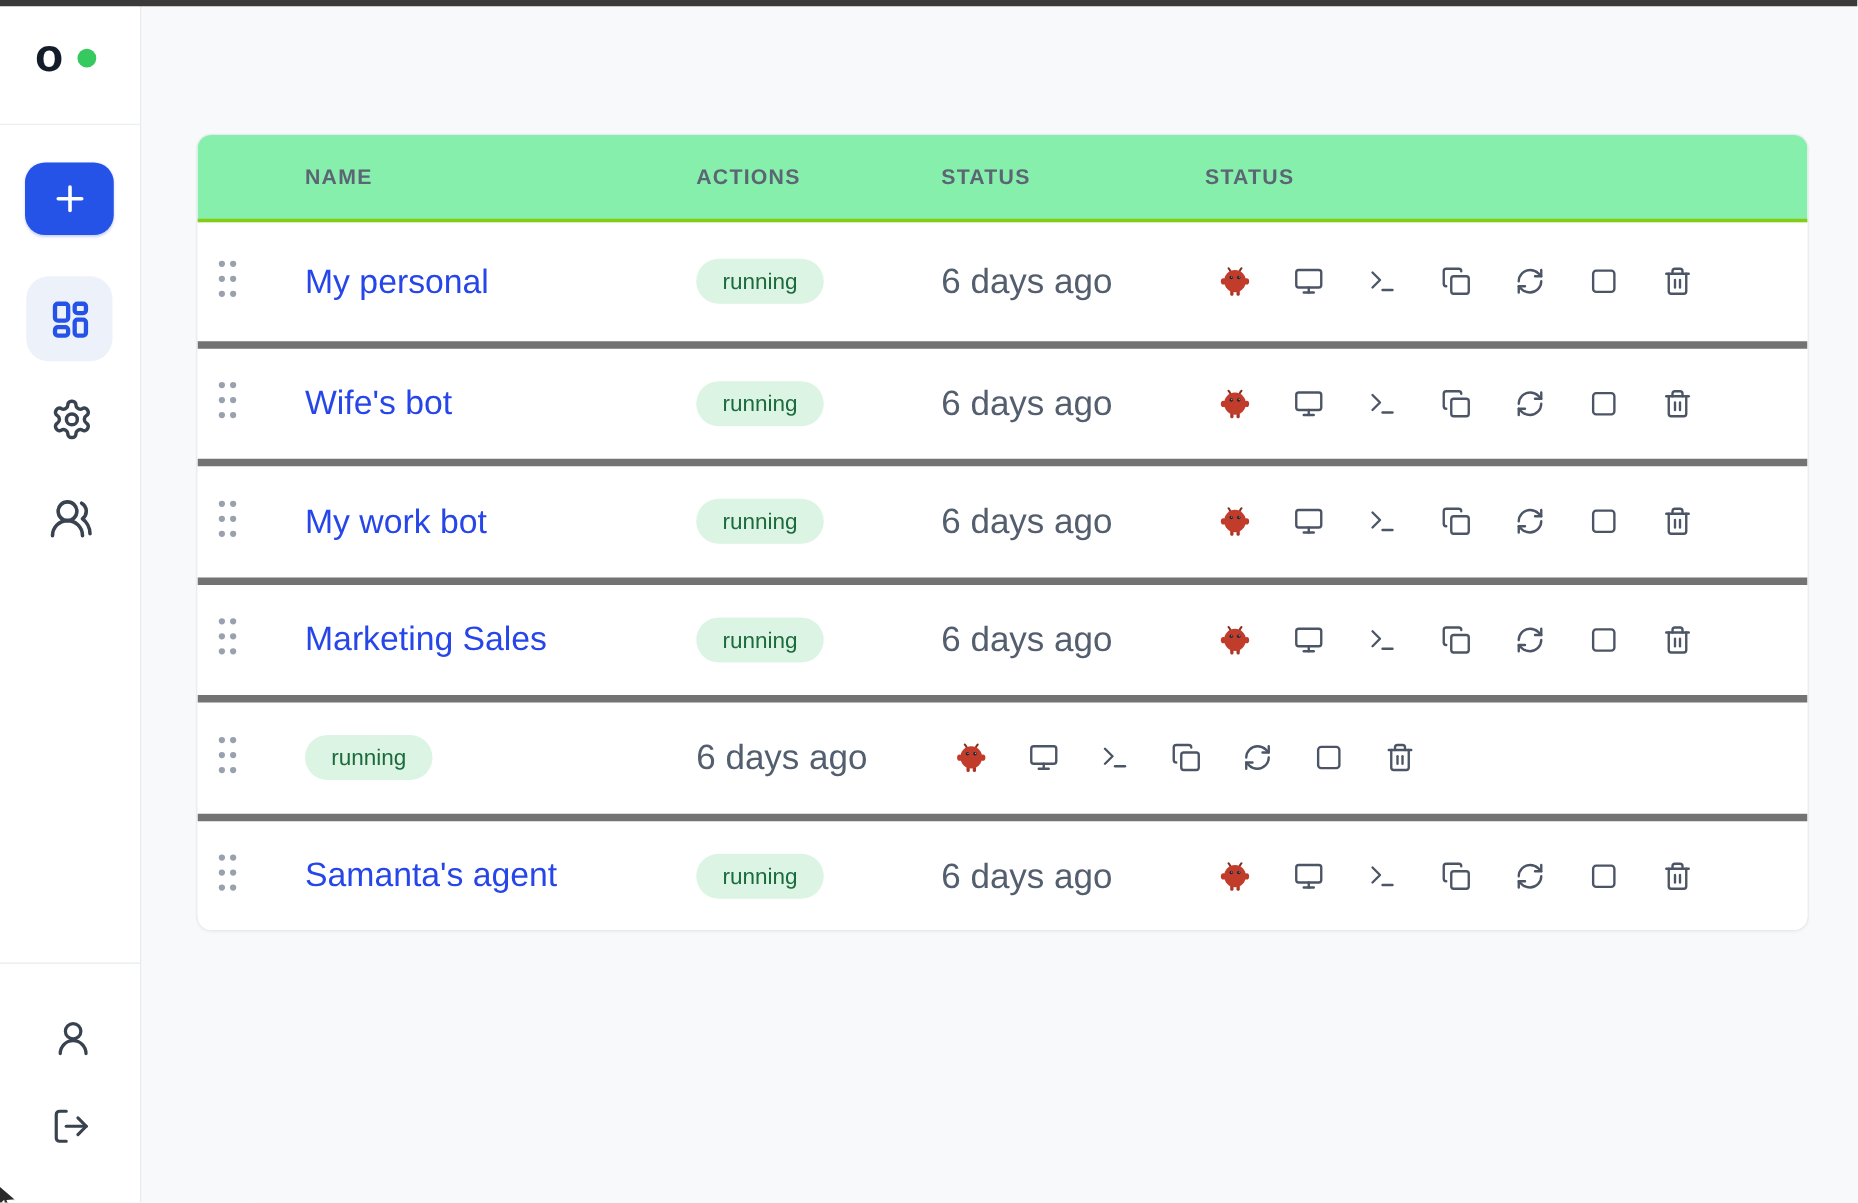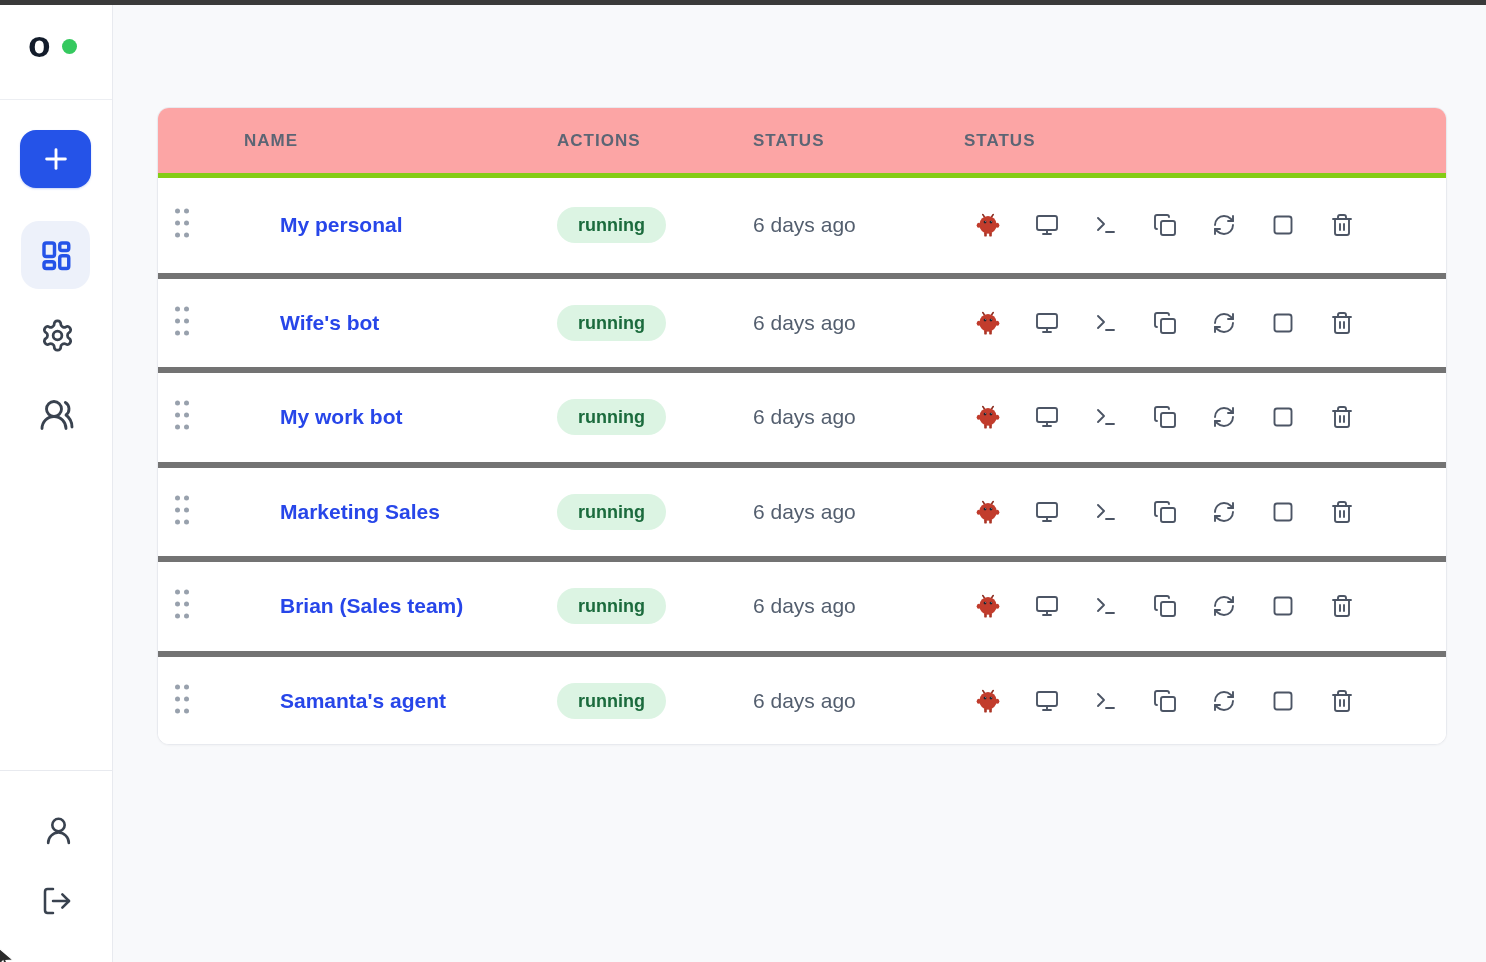"NAME" .thead { background: #fca5a5 -> #86efac; border-bottom: 5px solid #84cc16 -> 3px solid #84cc16 }
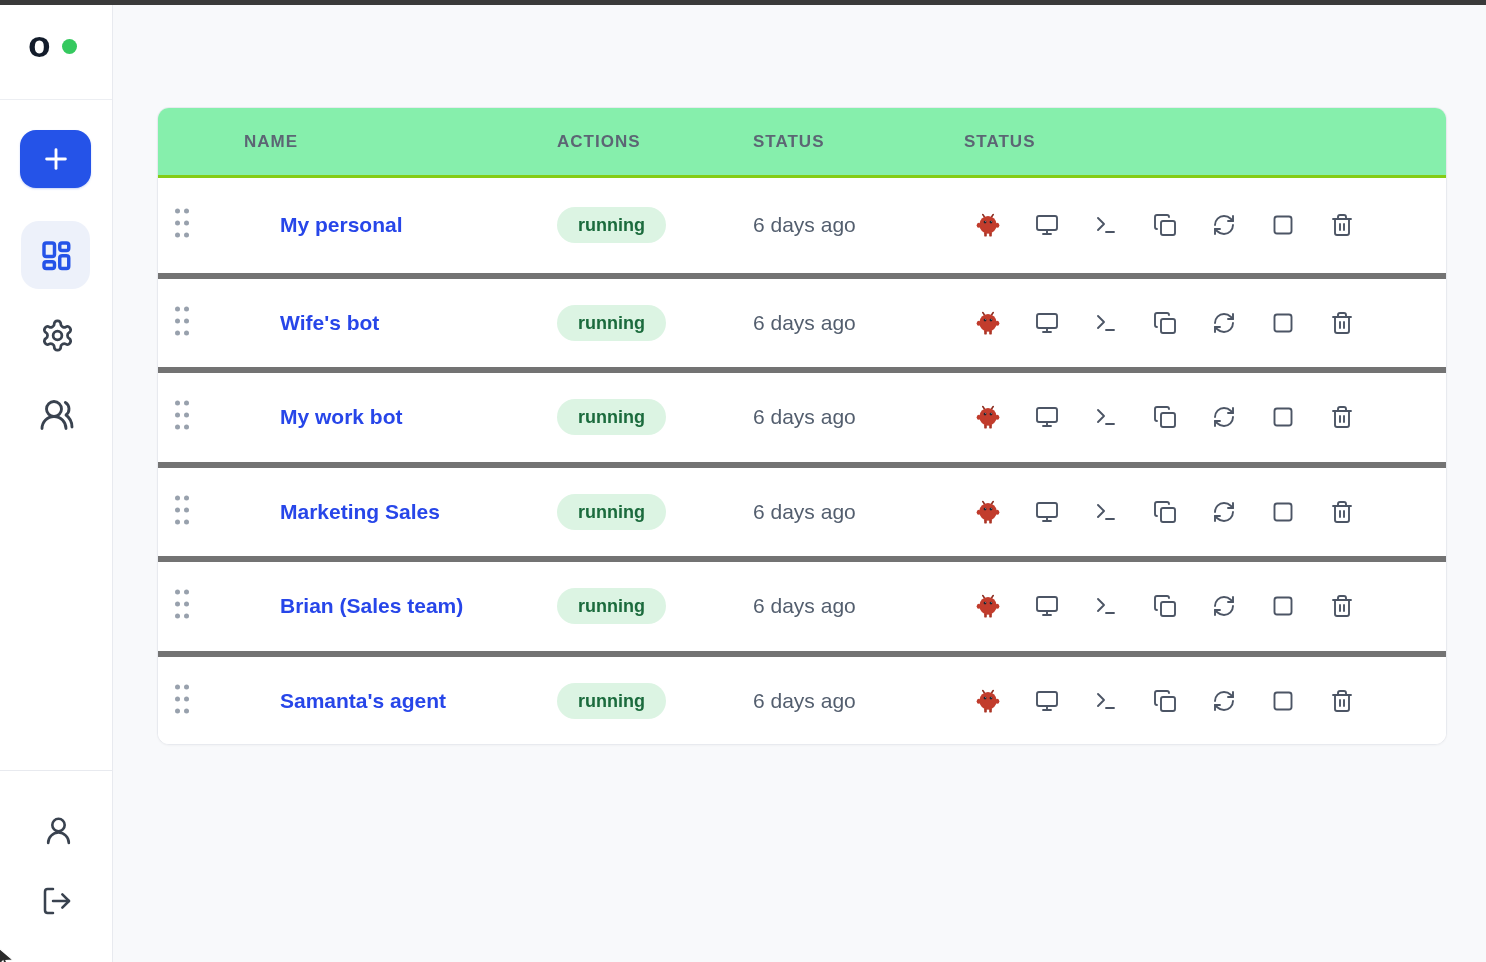"My personal" .name-link { font-size: 21px -> 27px; font-weight: 700 -> 400; margin-left: 36px -> none }
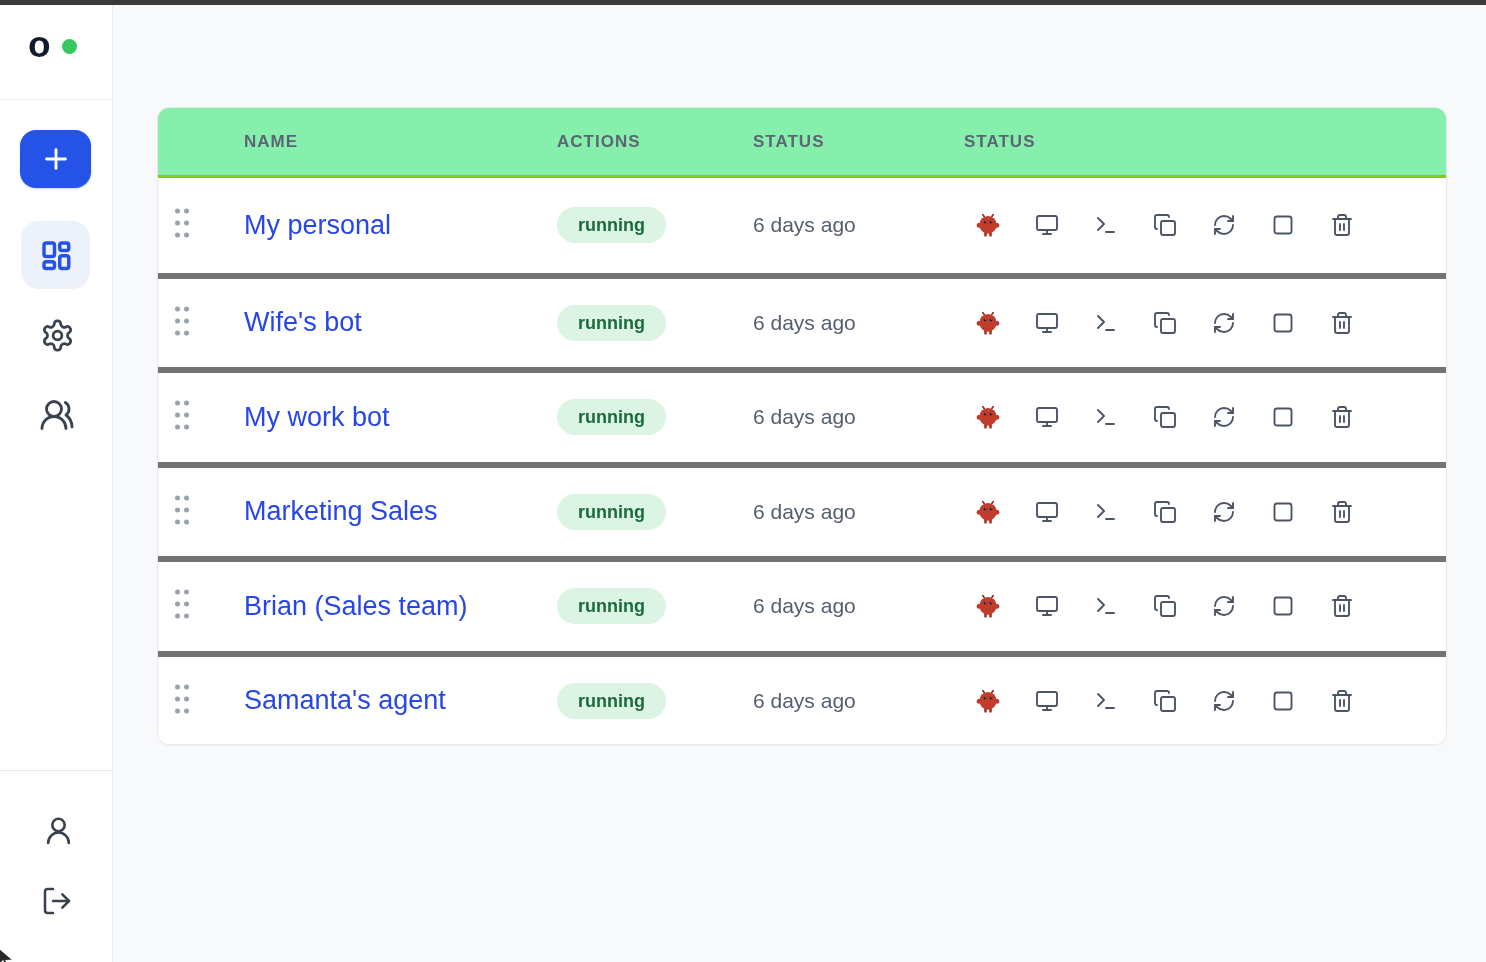"running" .pill { font-weight: bold -> none }
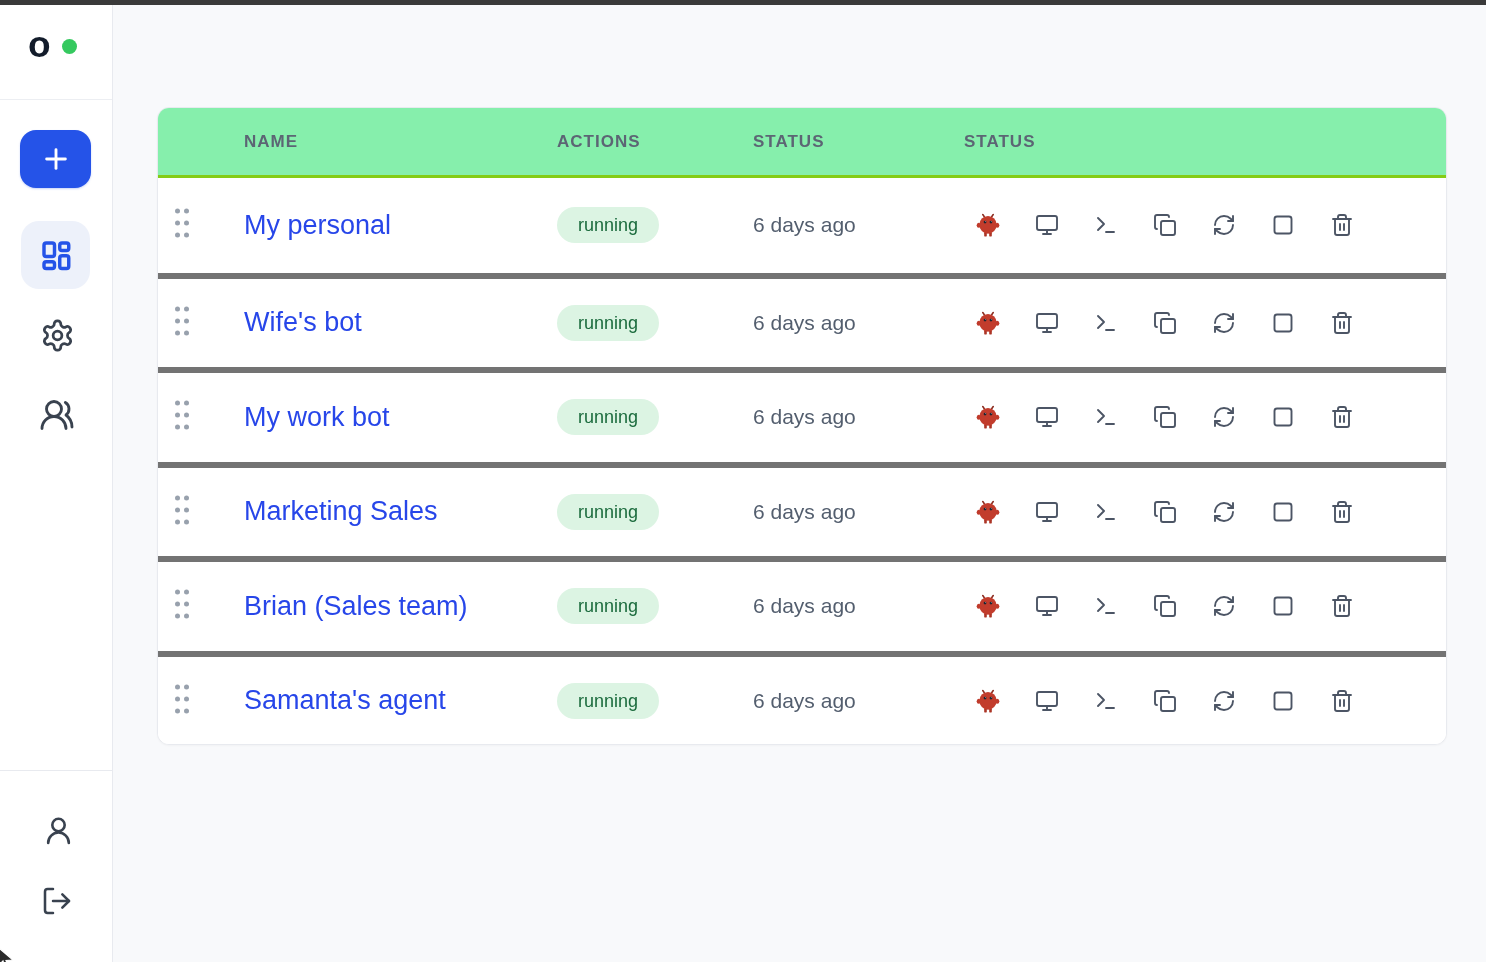"6 days ago" .created-cell { font-size: 21px -> 28px }
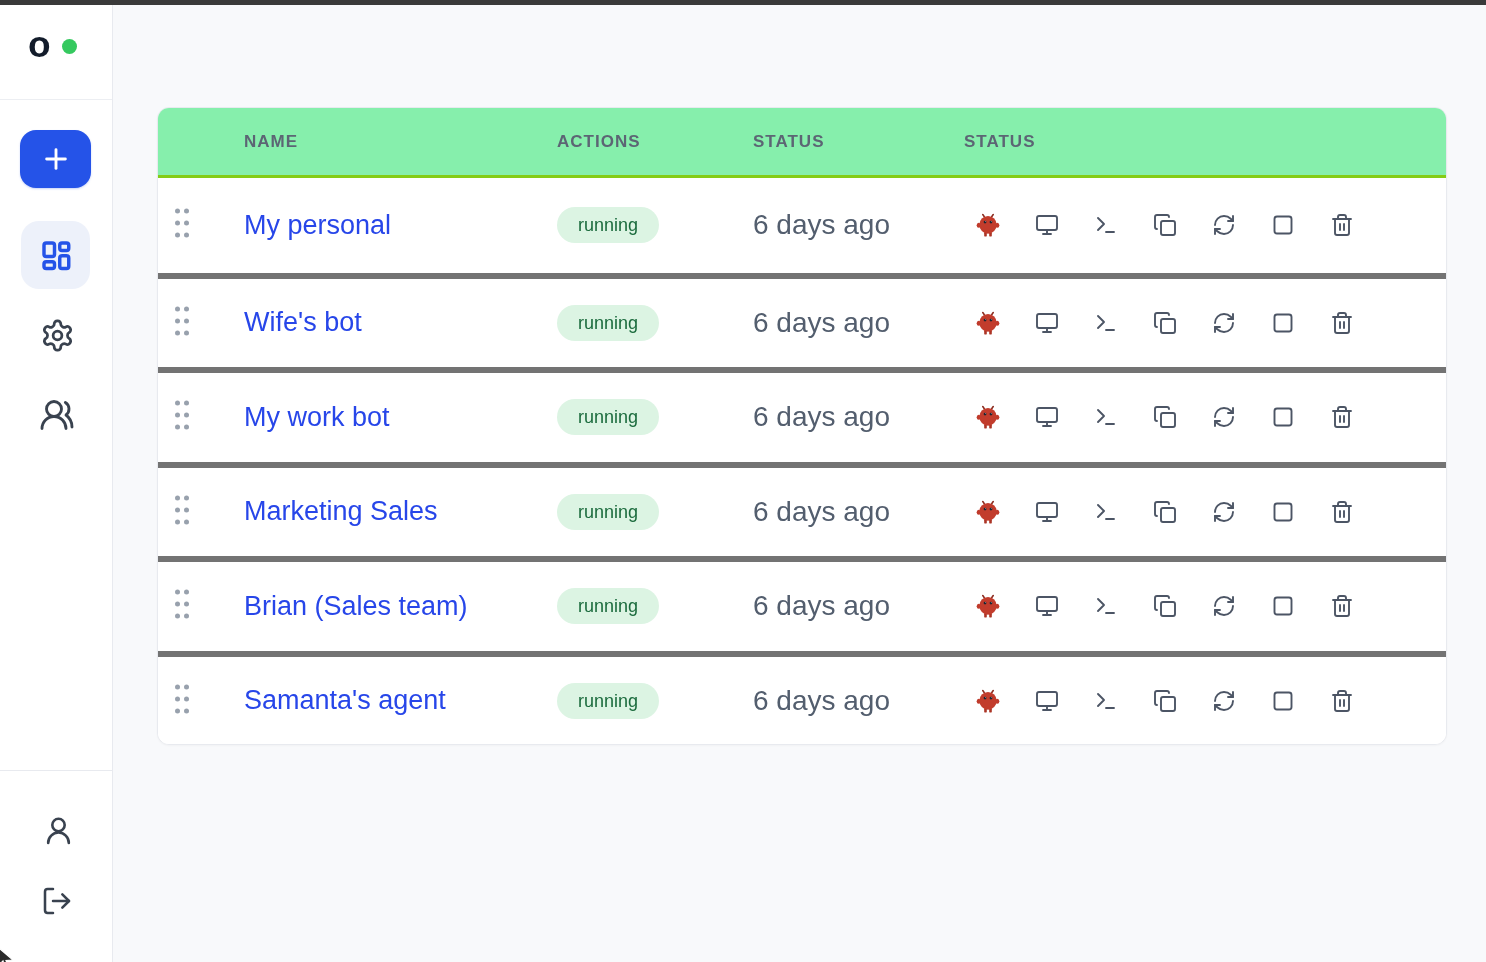"Brian (Sales team)" div { html: <div> <a>Brian (Sales team)</a> </div> -> none }
